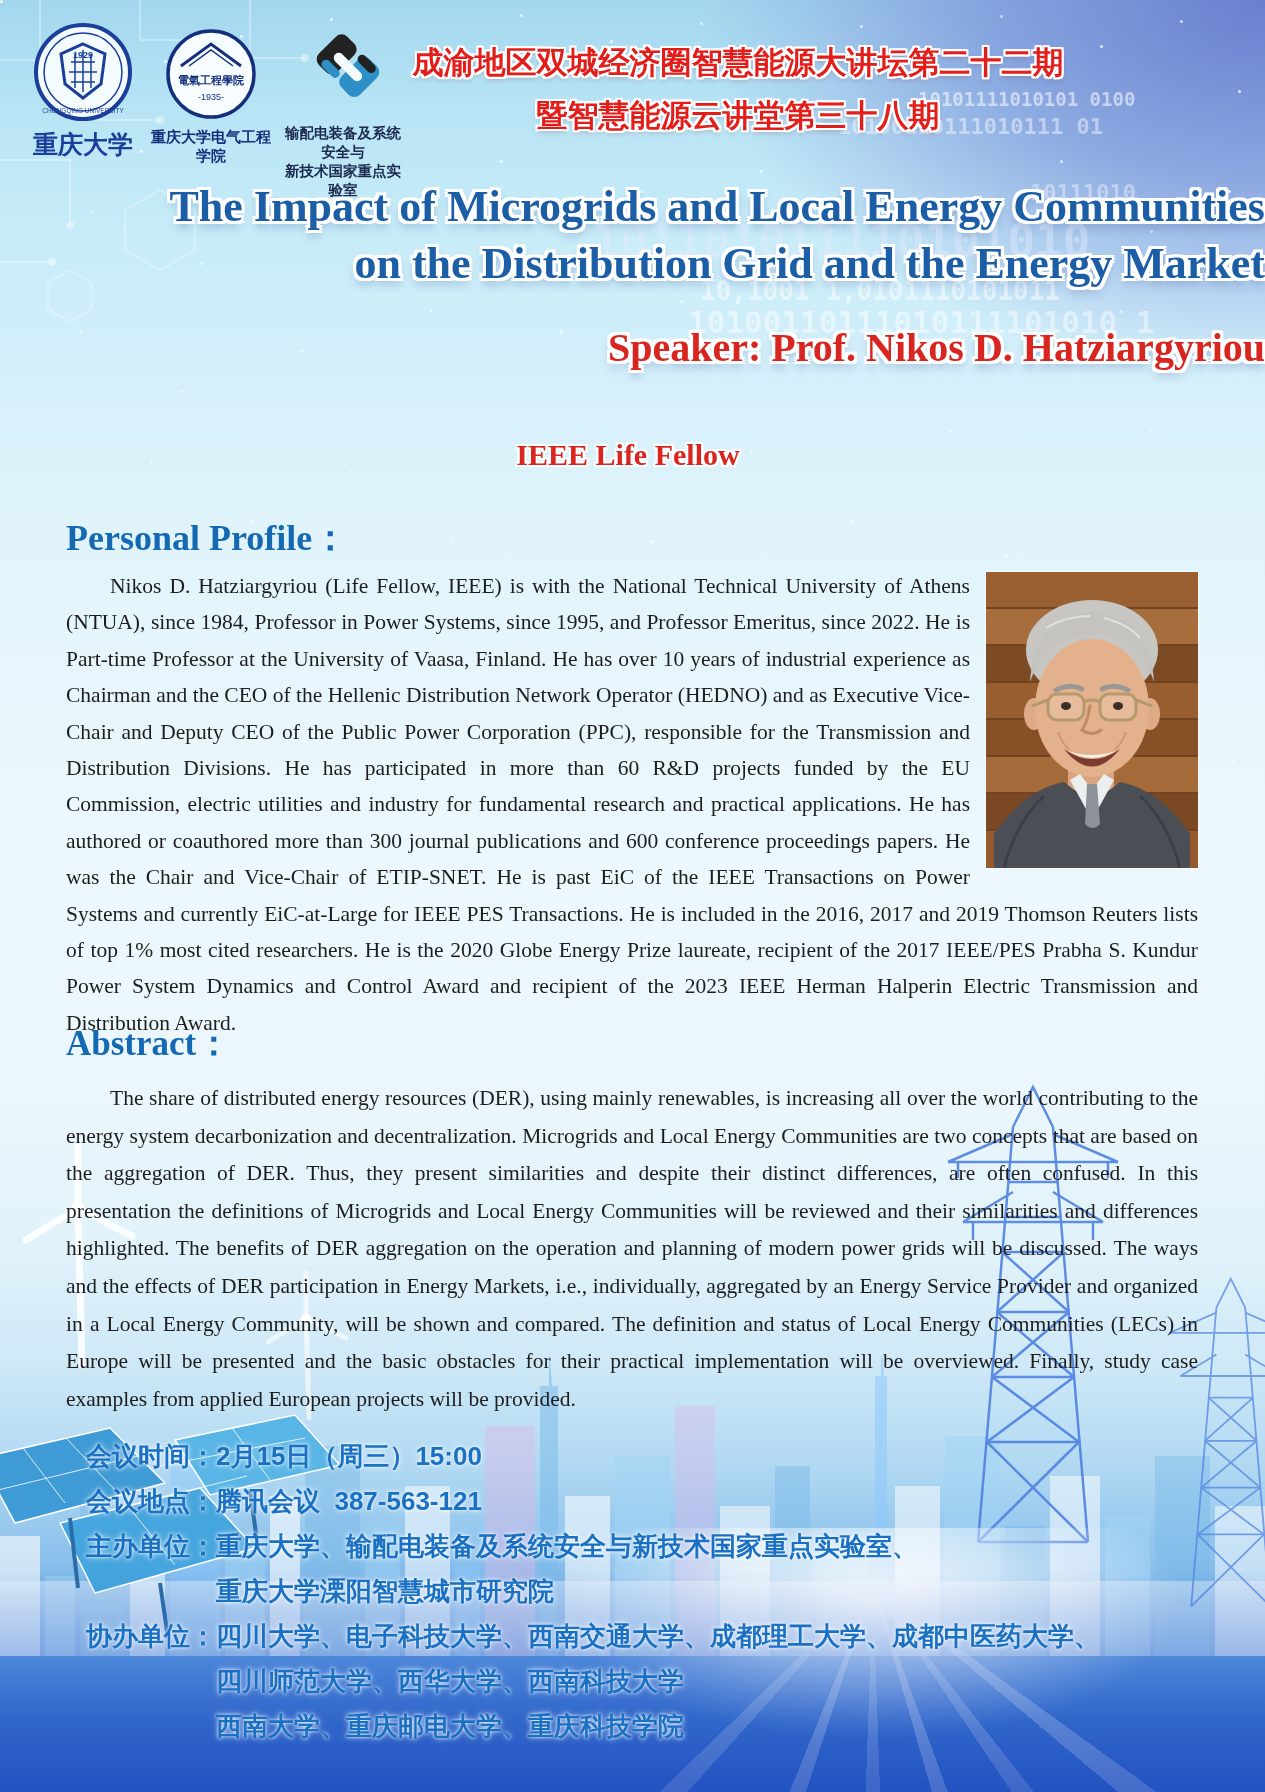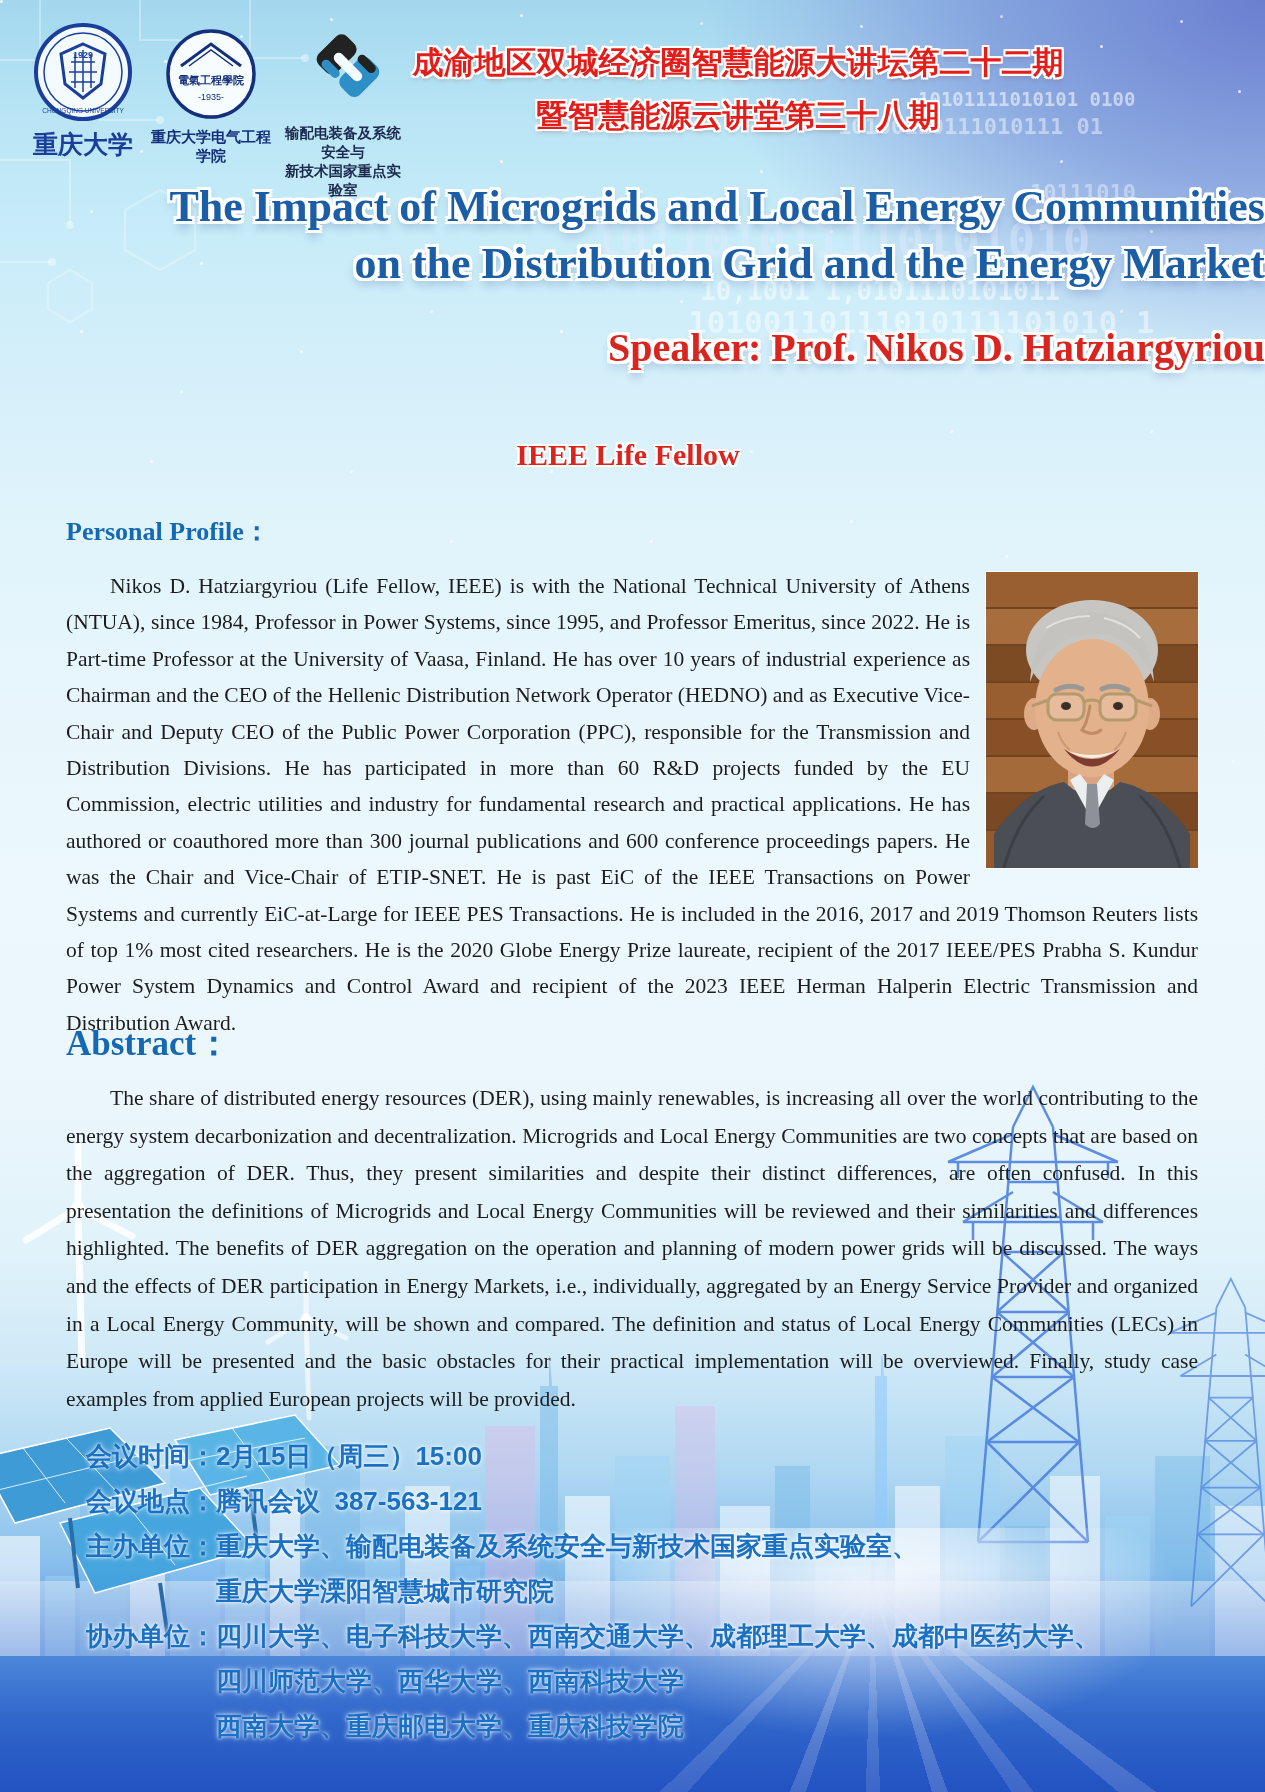"Personal Profile：" .profile-head { font-size: 26px -> 36px }
